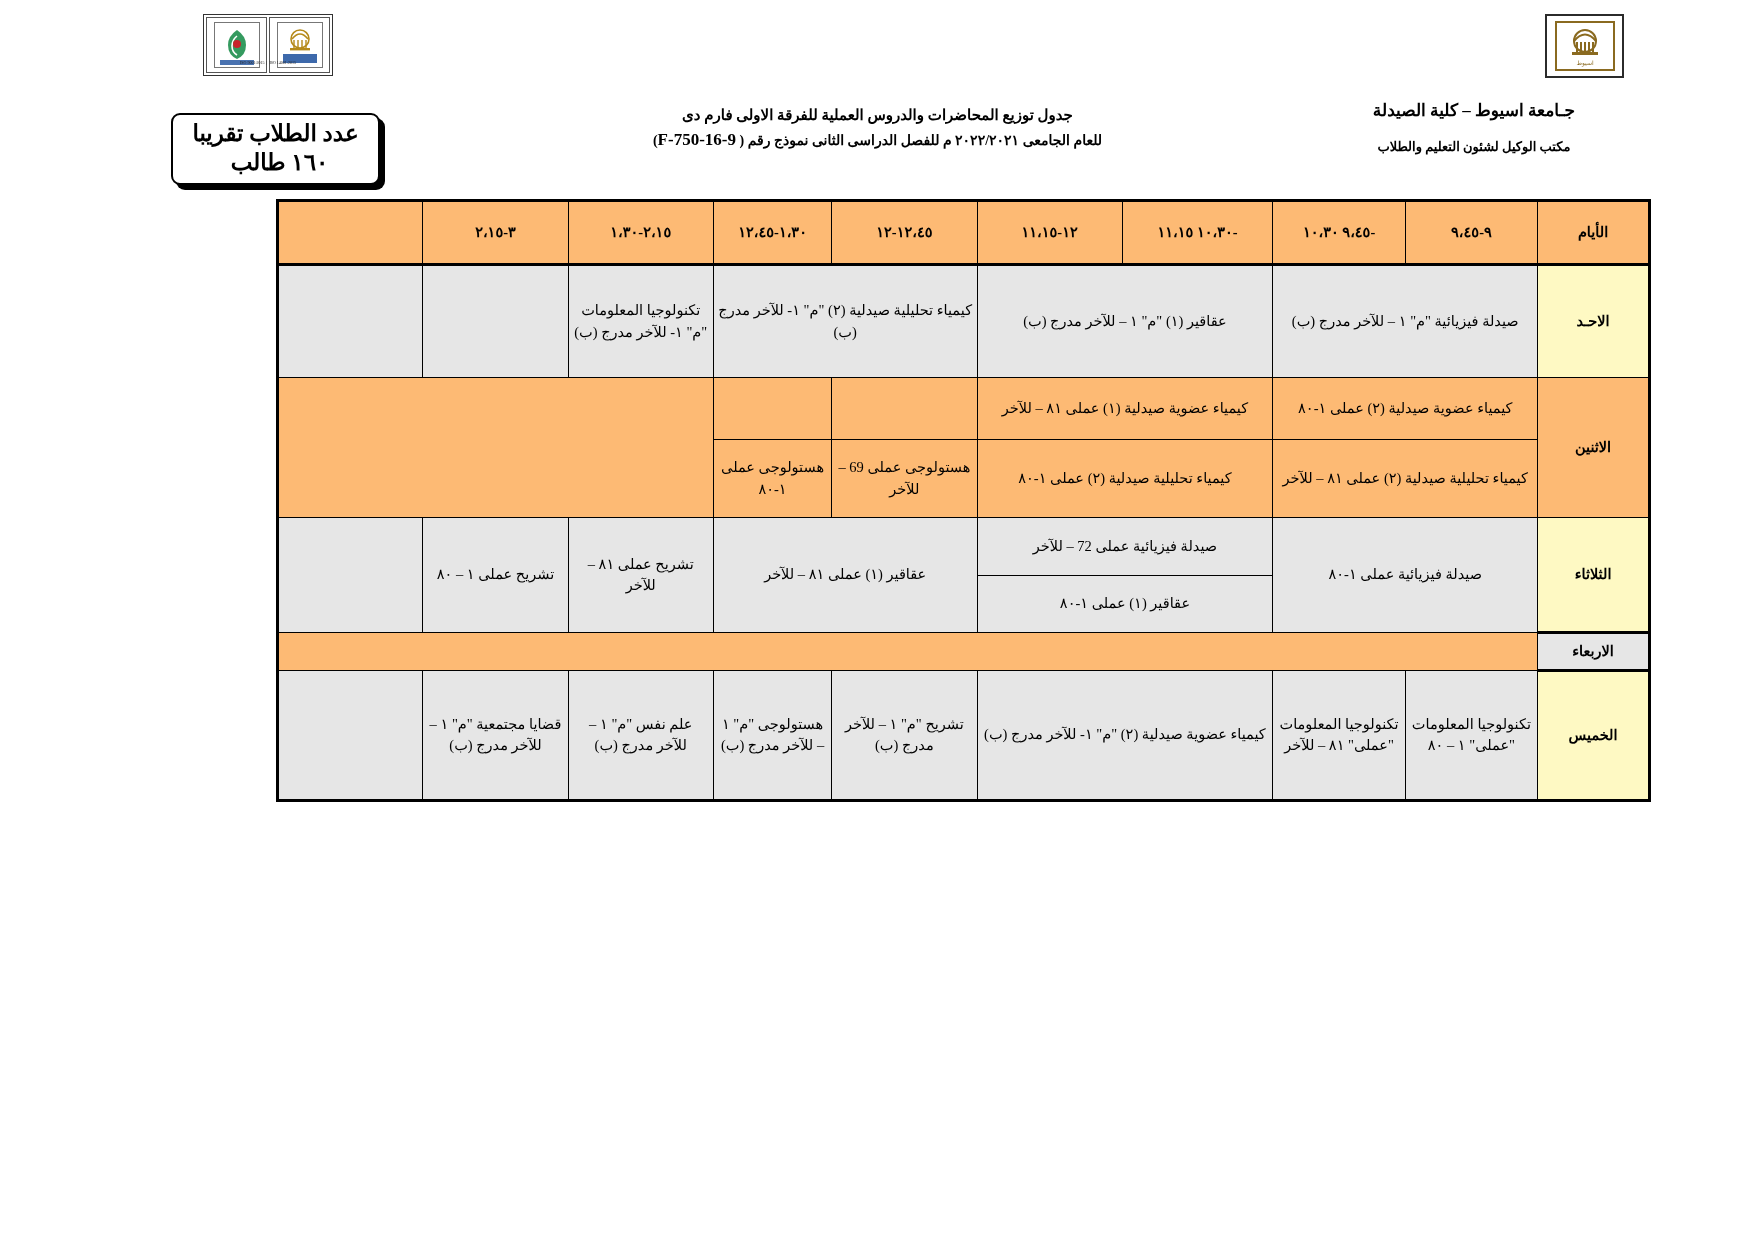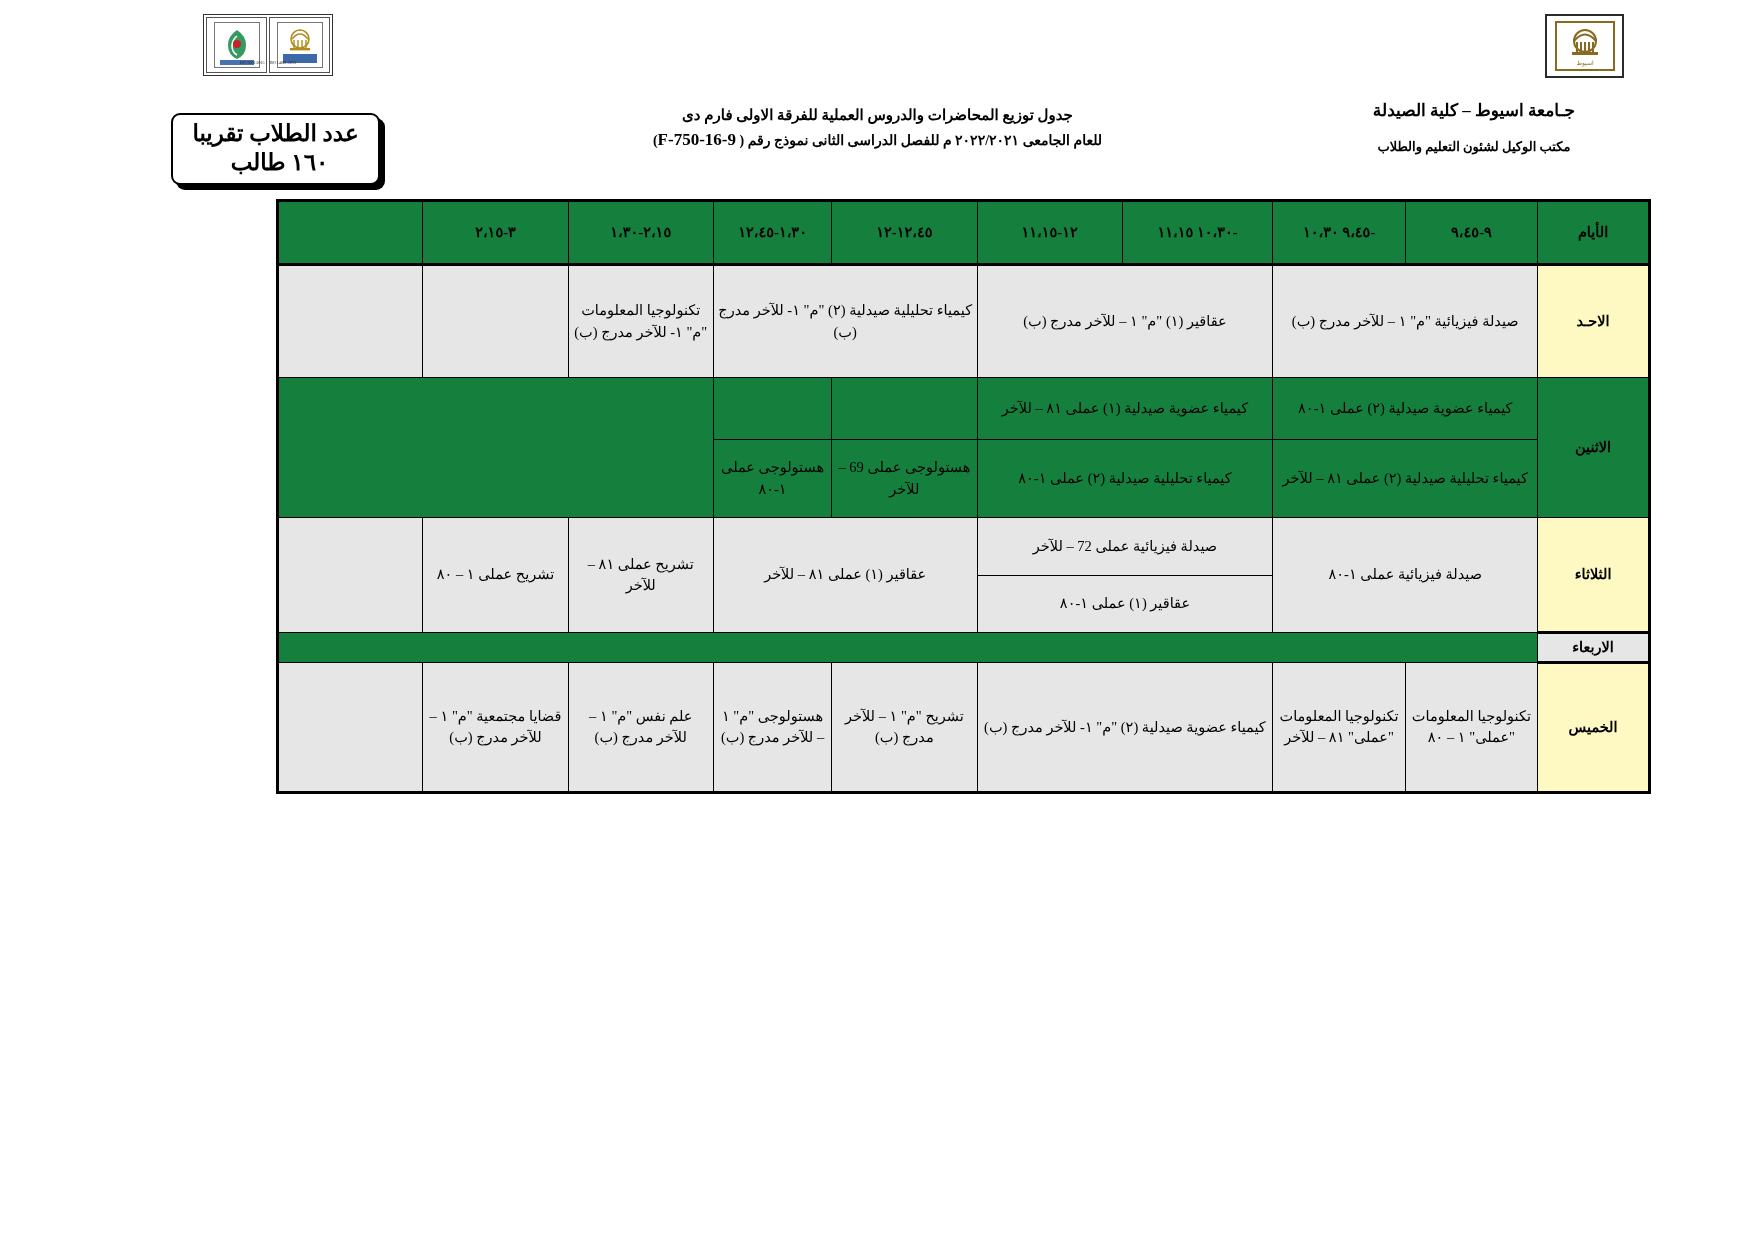"٣-٢،١٥" table.sched td { background: #15803d -> #fdba74 }
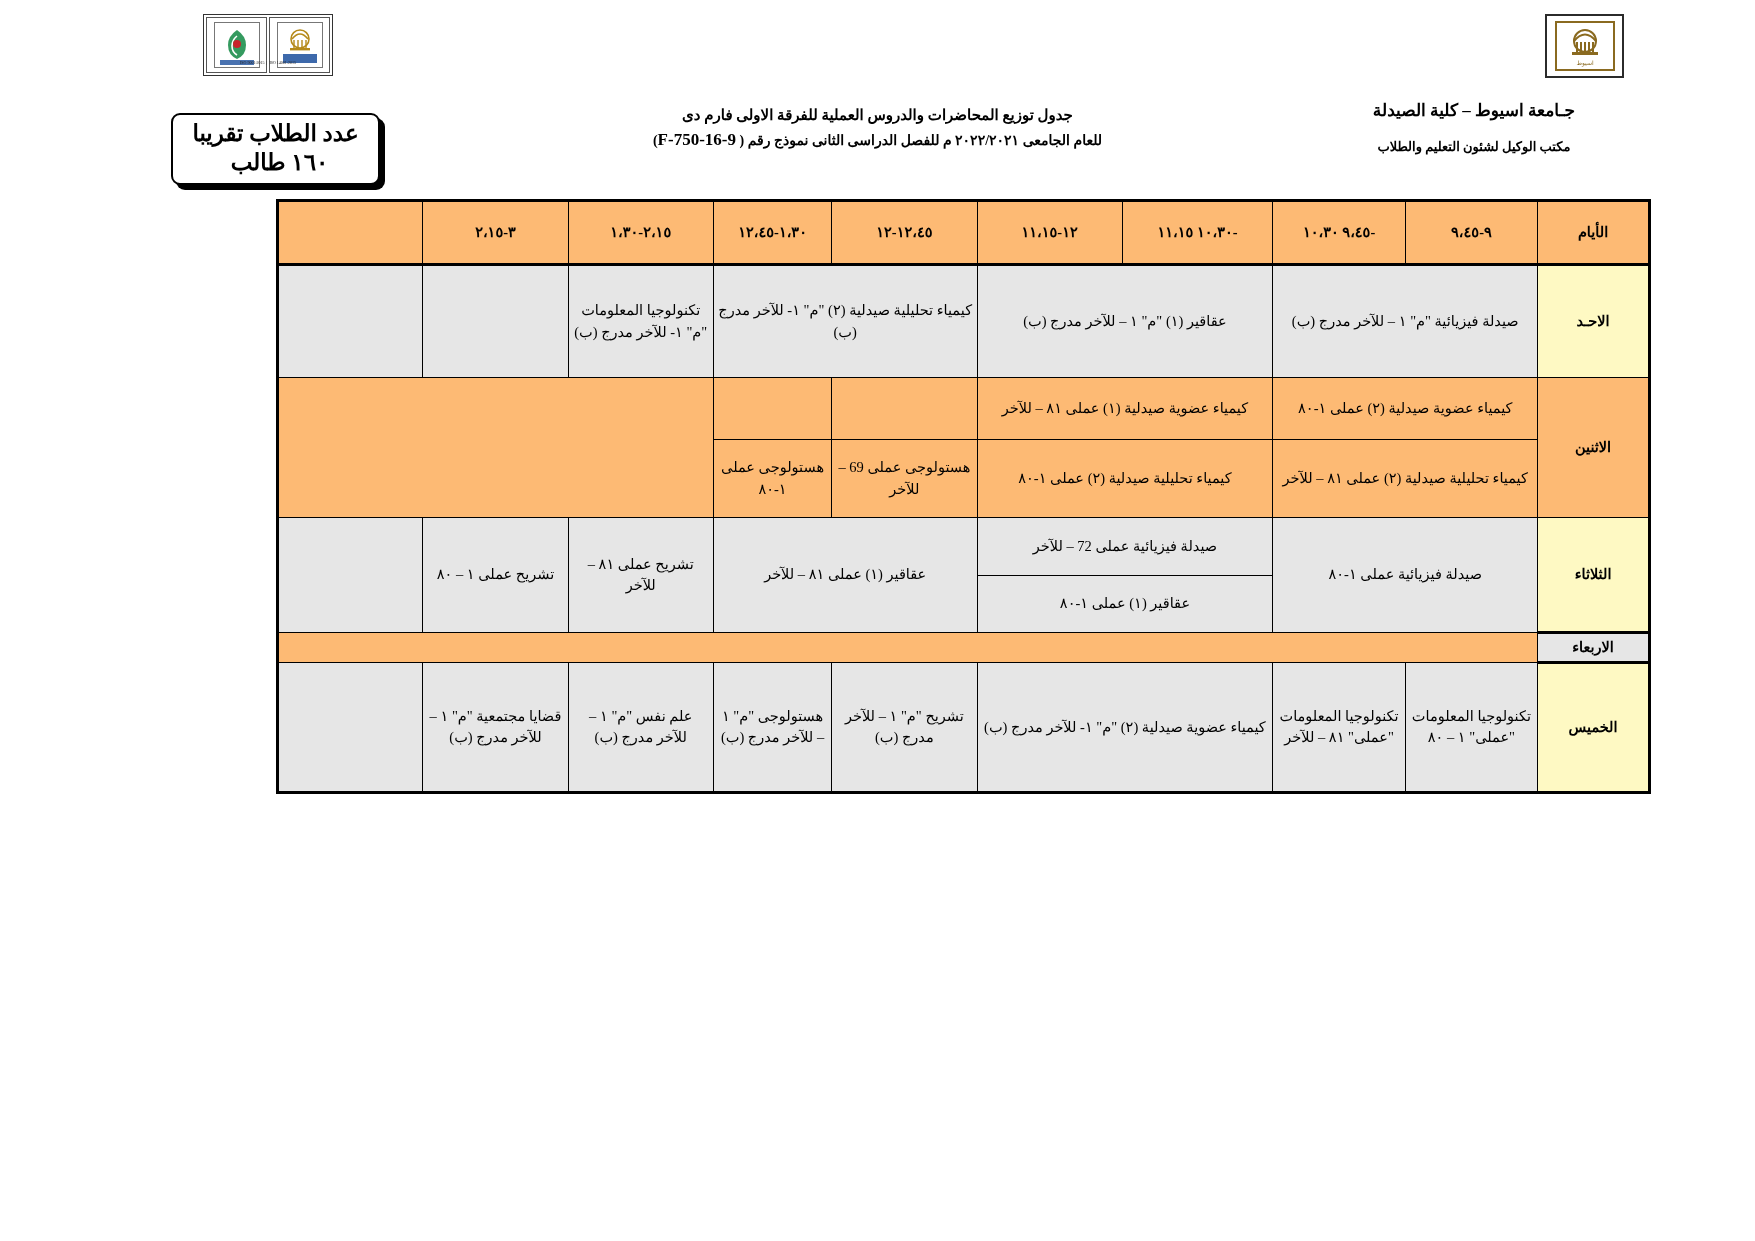"الاربعاء" tr { height: 30px -> 38px }
